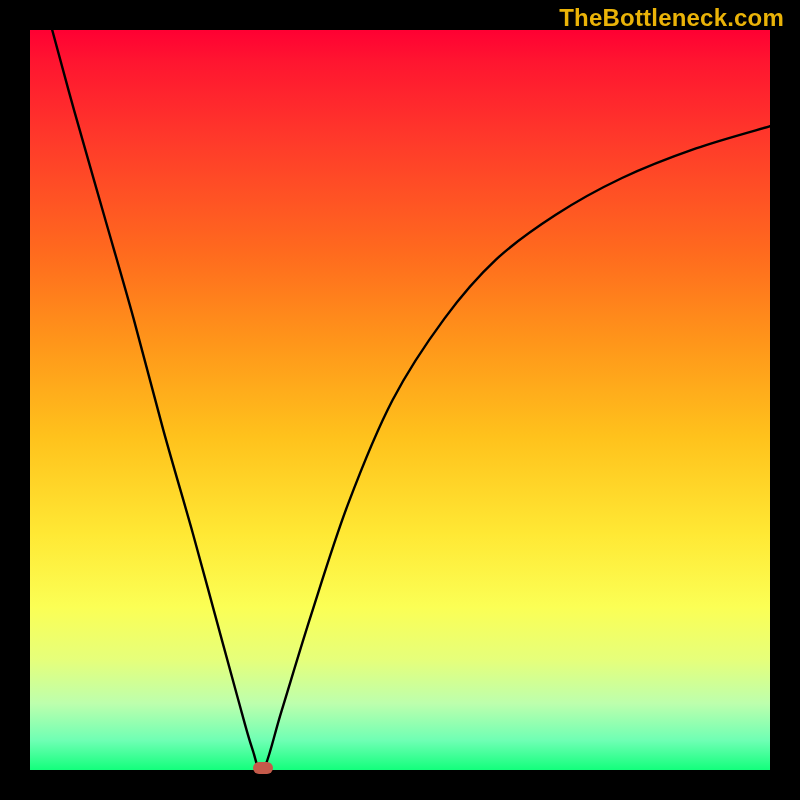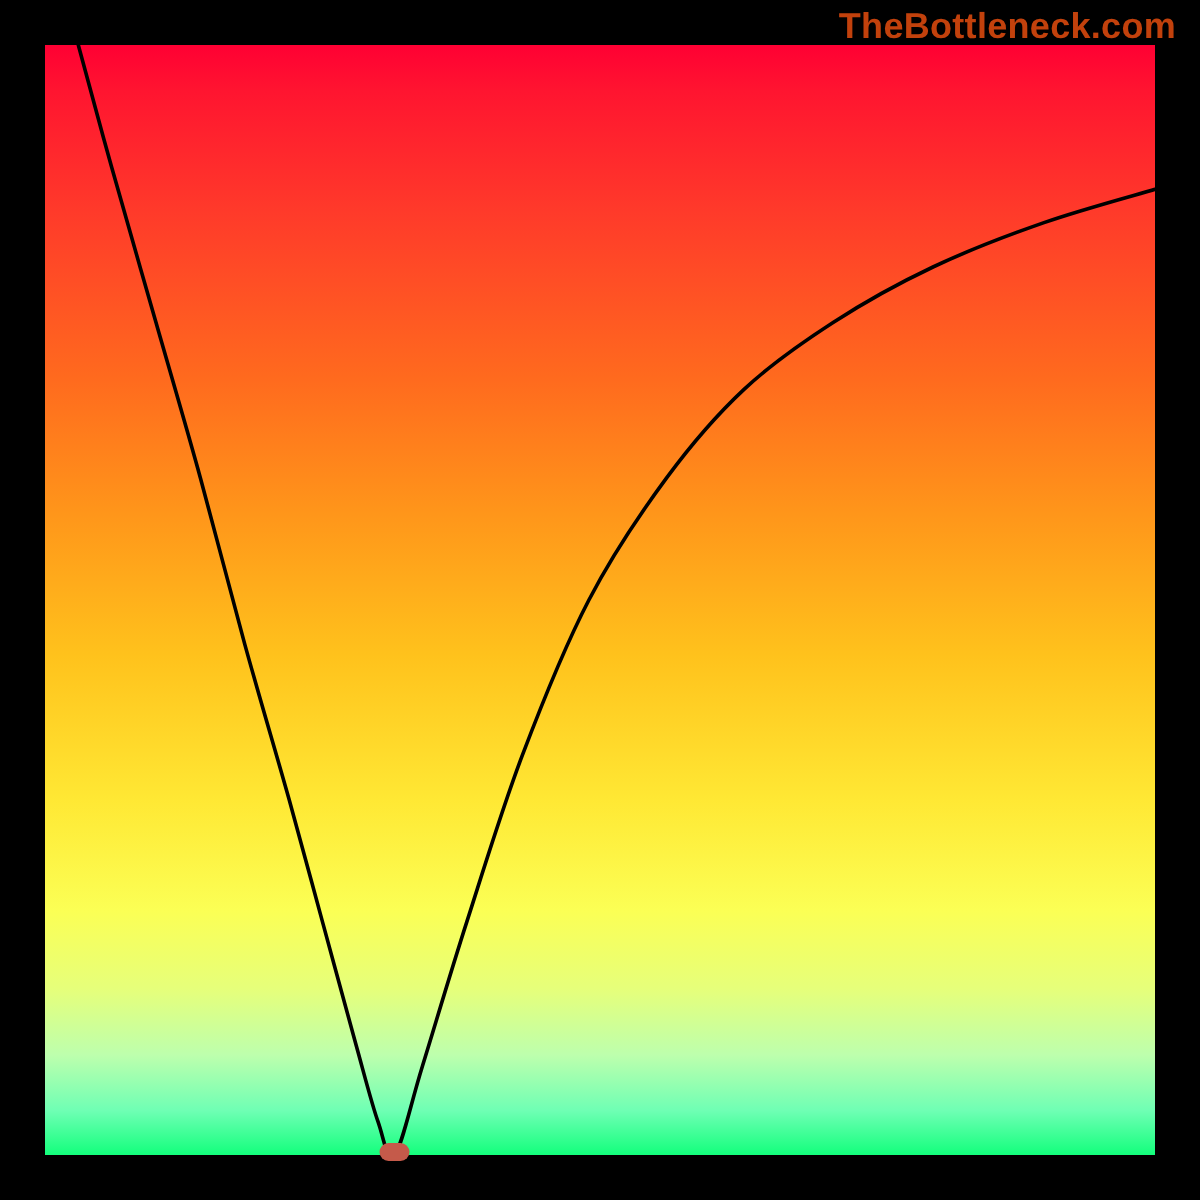"TheBottleneck.com" .watermark { color: #c2410c -> #eab308 }
